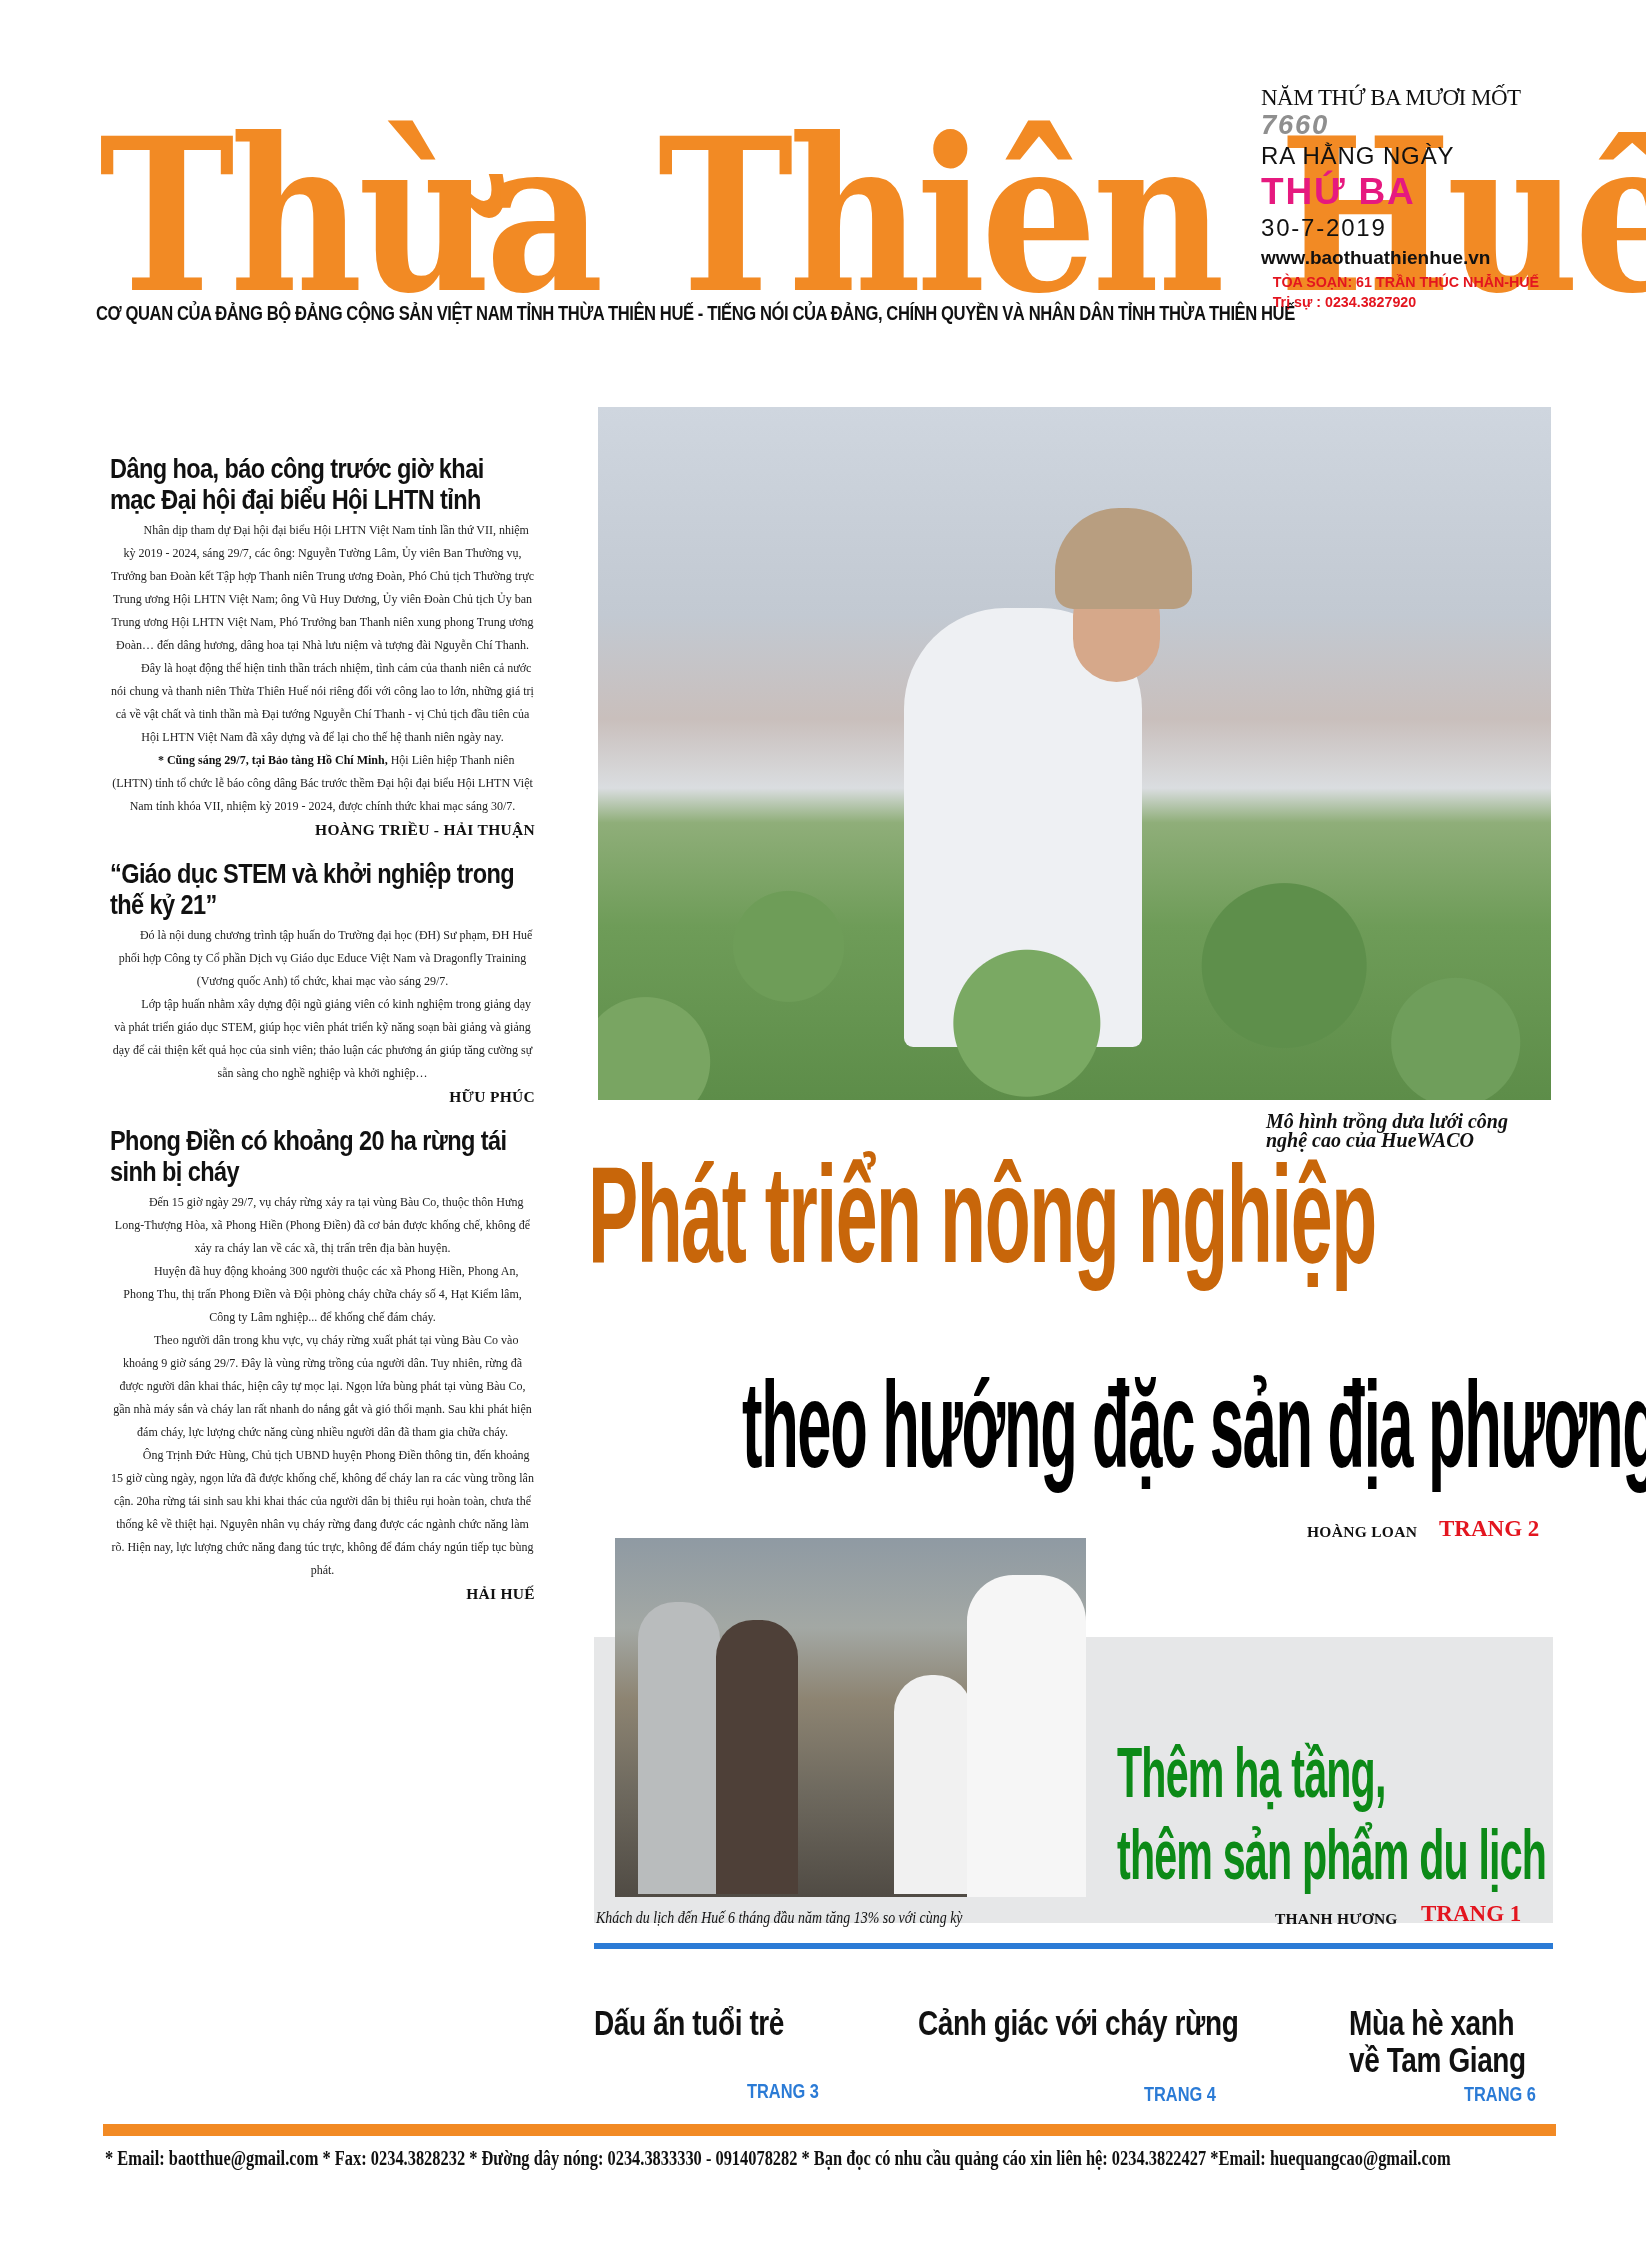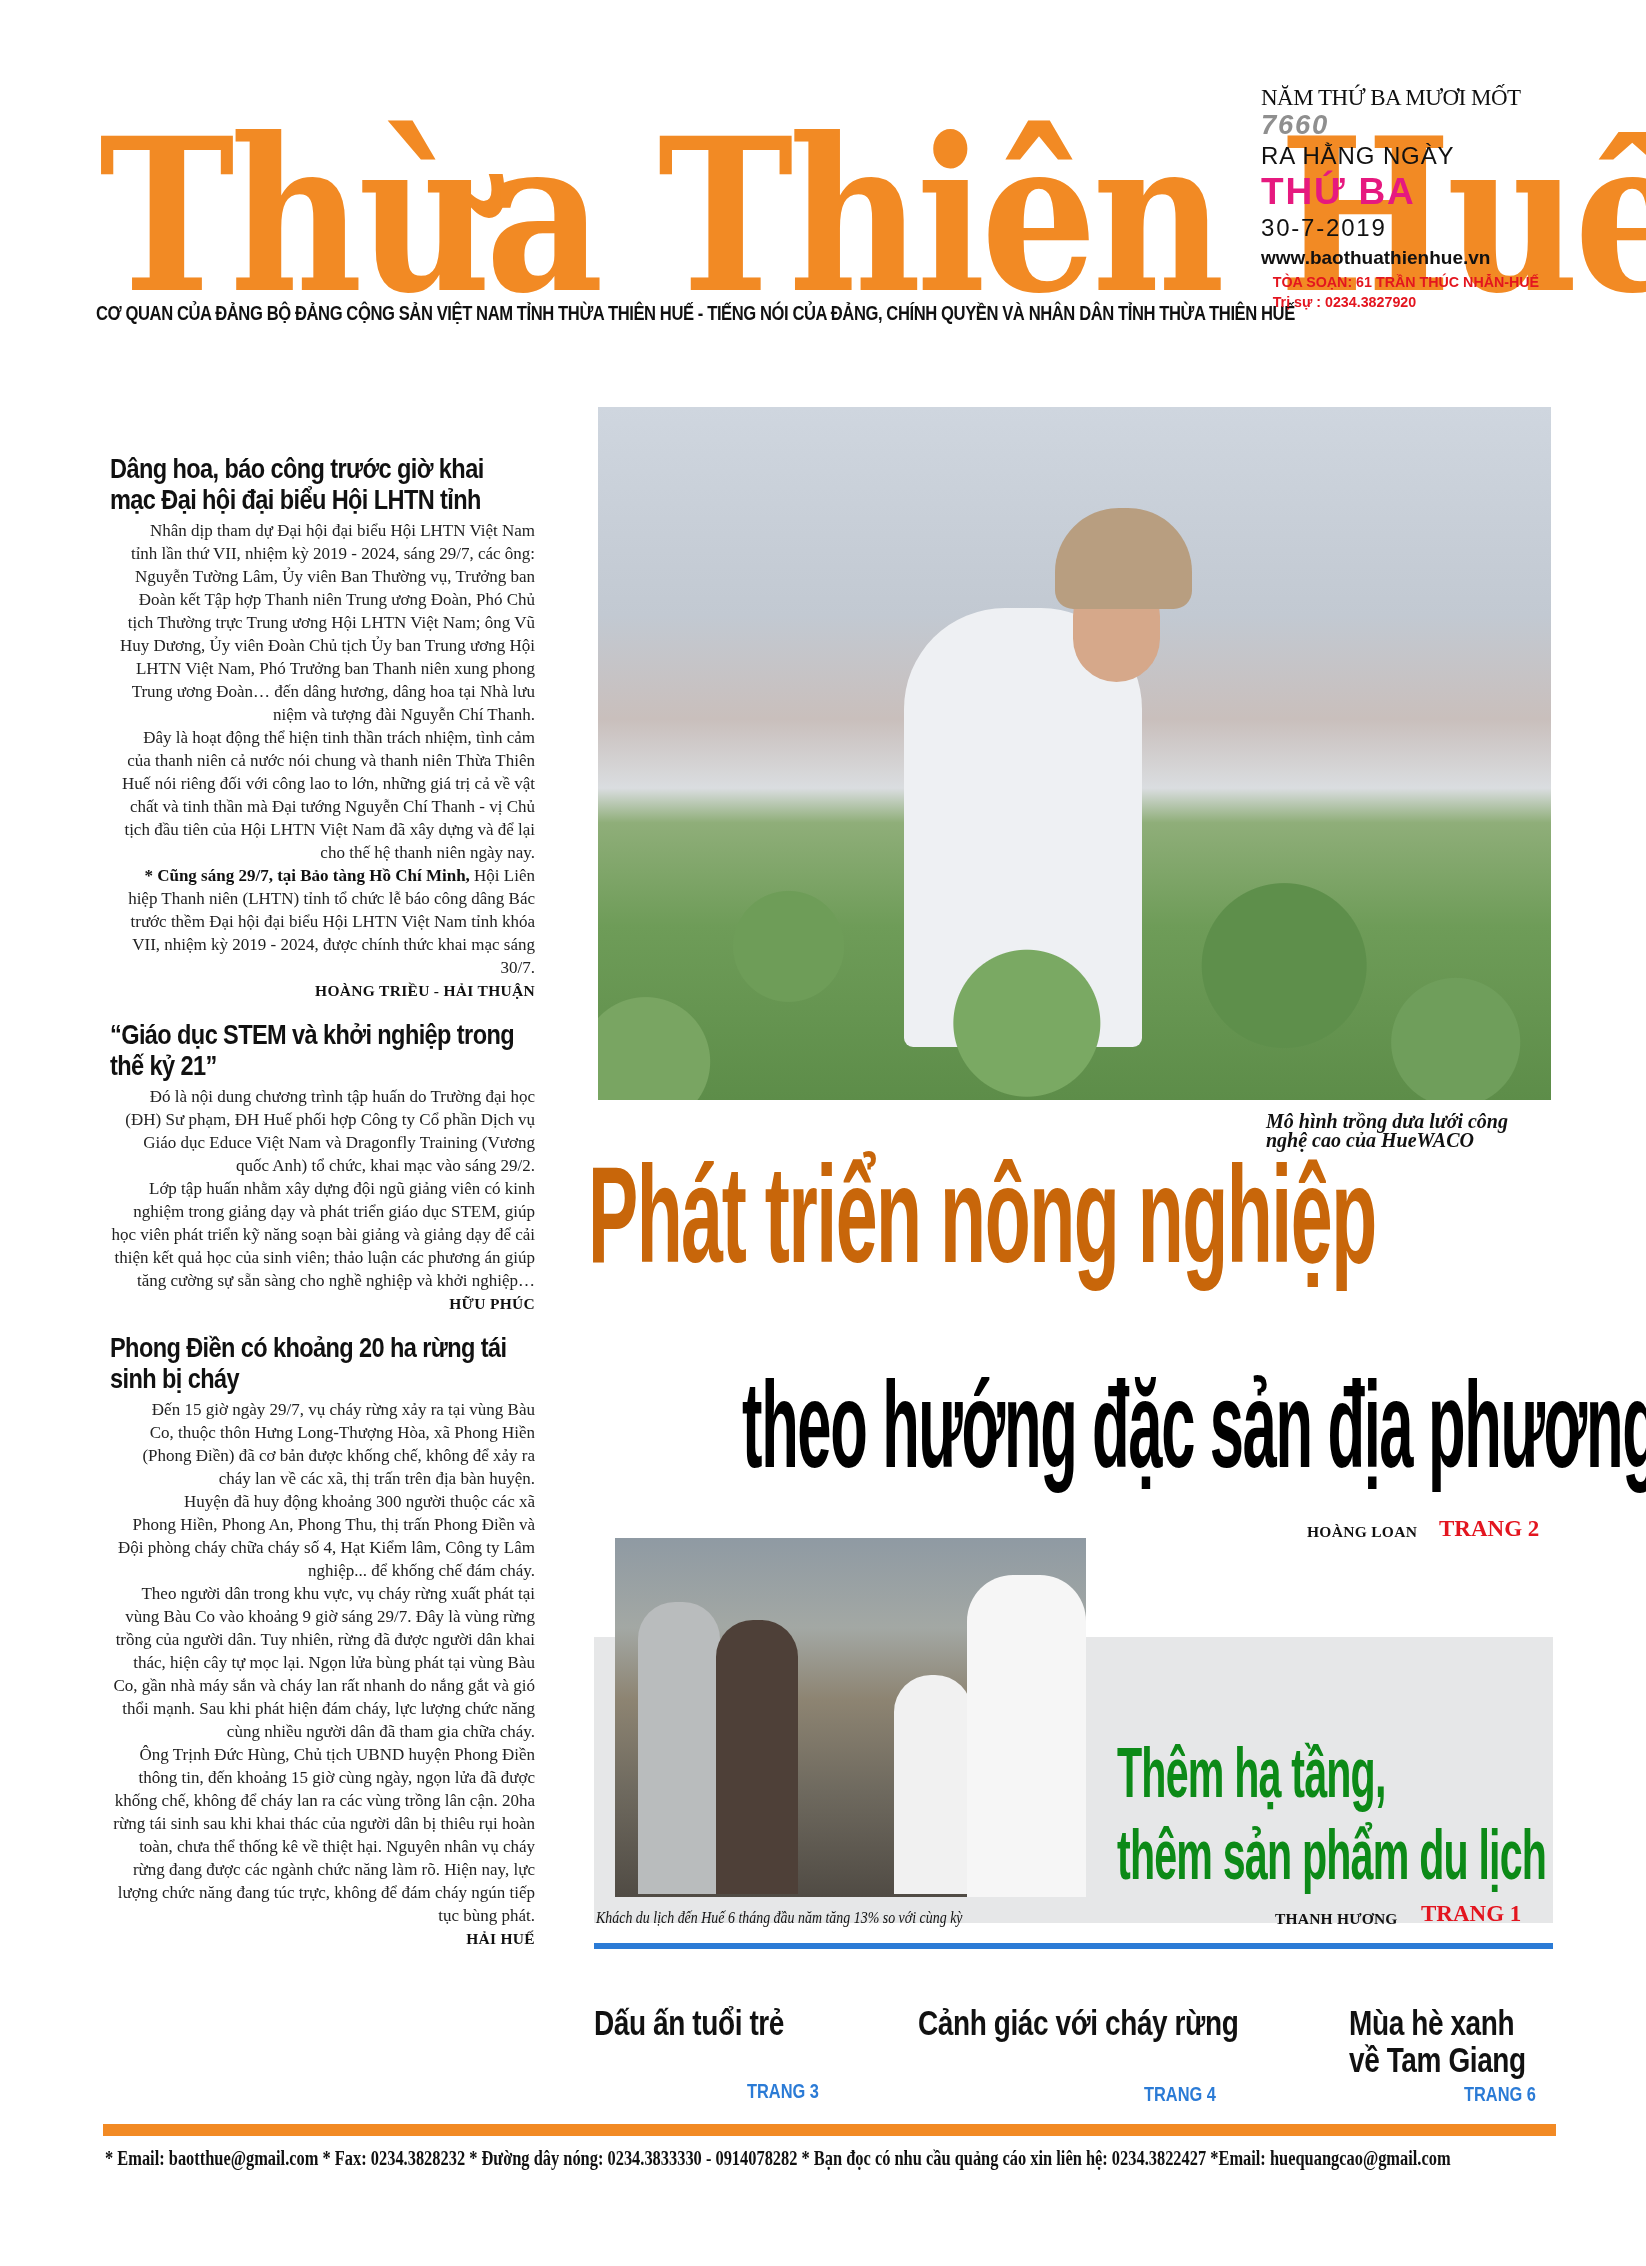"Nhân dịp tham dự Đại" .art-body p { font-size: 17px -> 12px; text-align: right -> center }
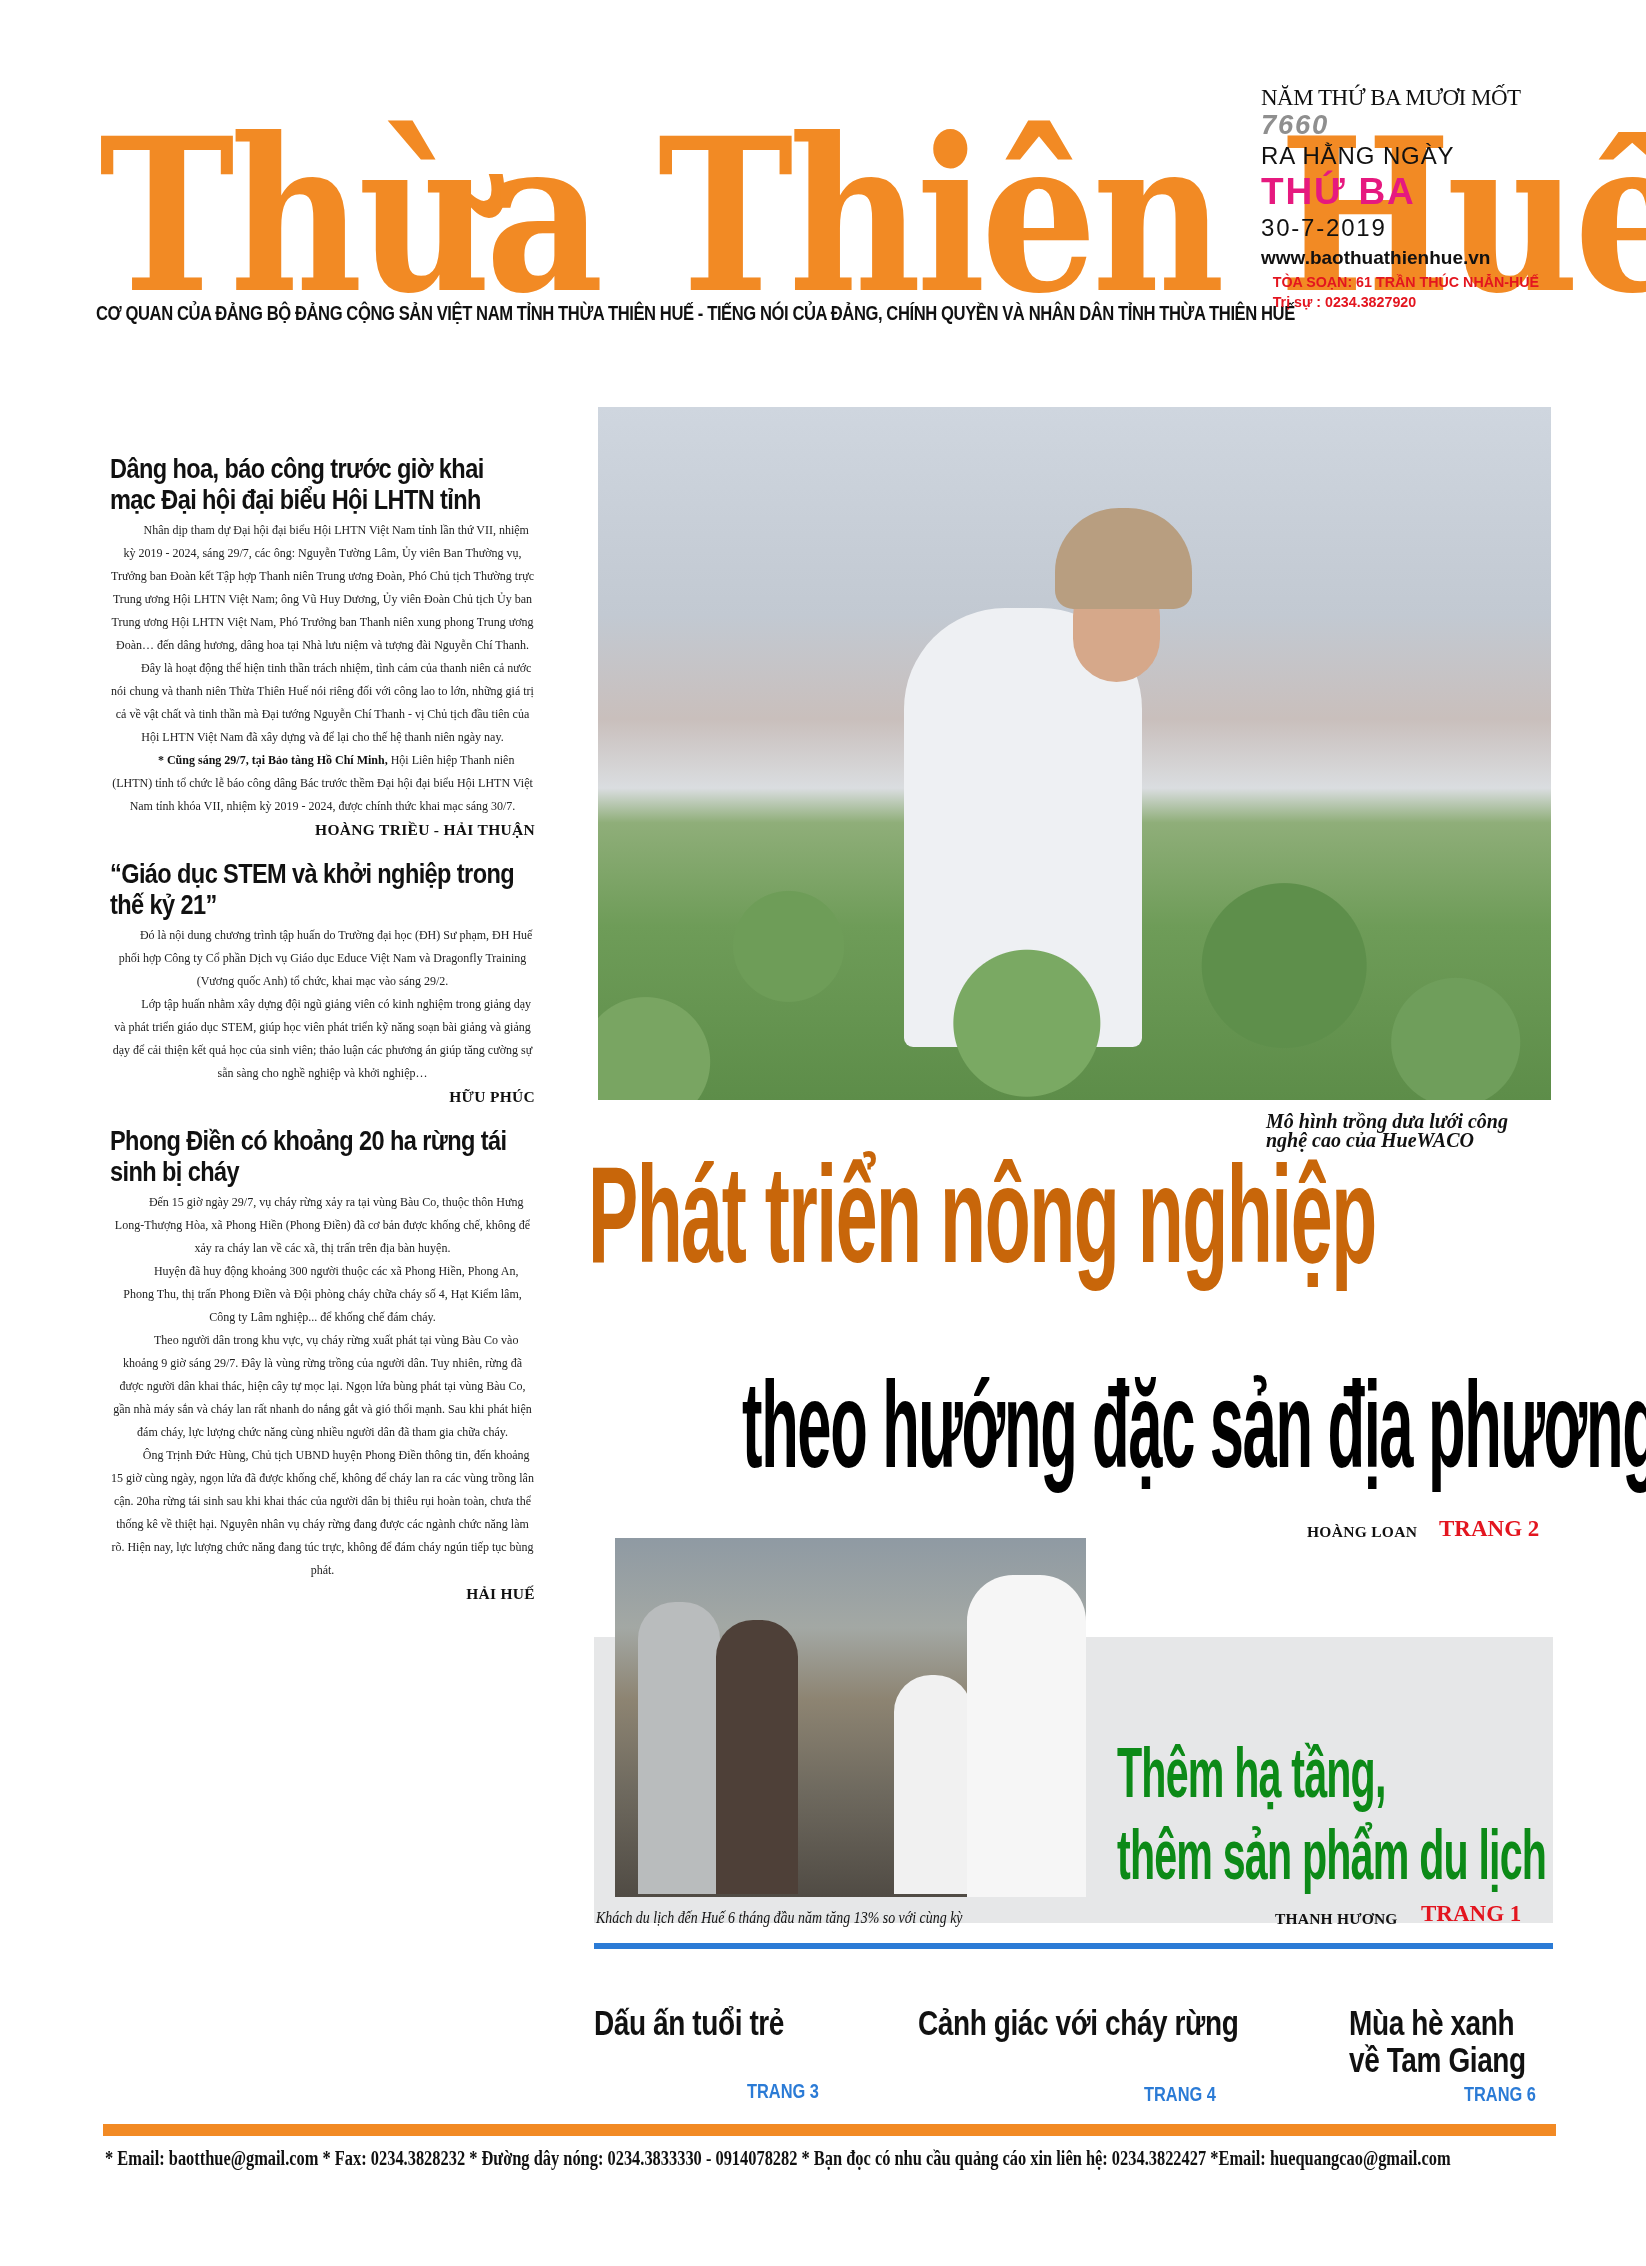"Đó là nội dung chương" p { text: 29/2 -> 29/7 }
